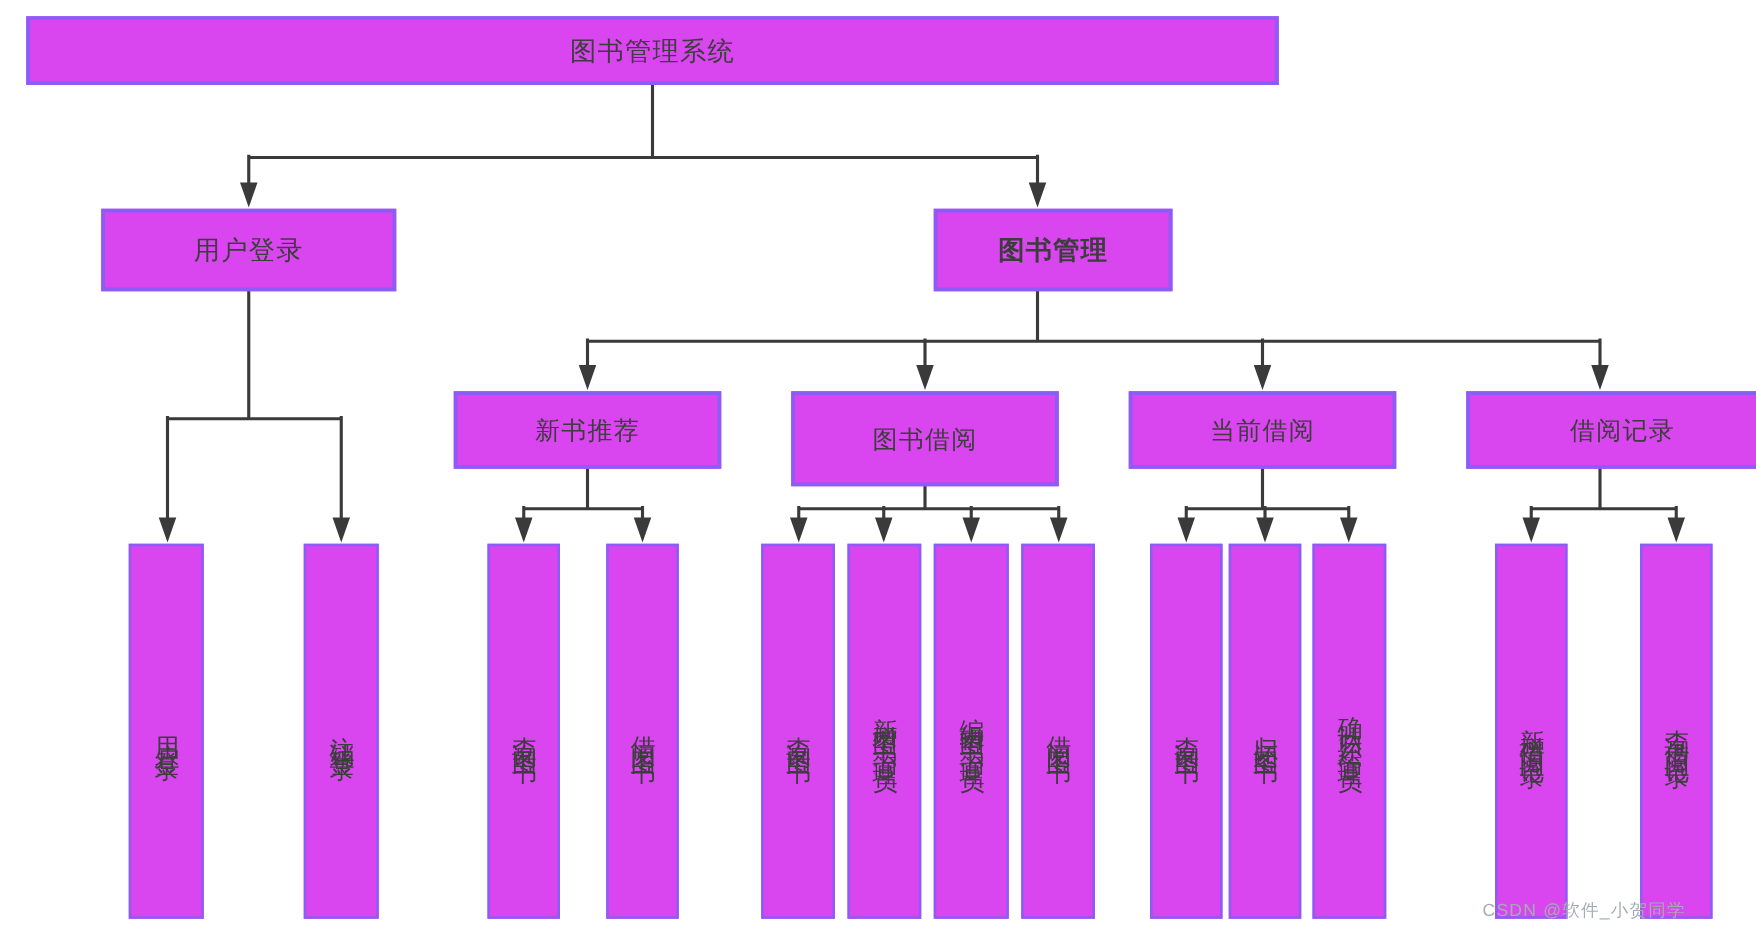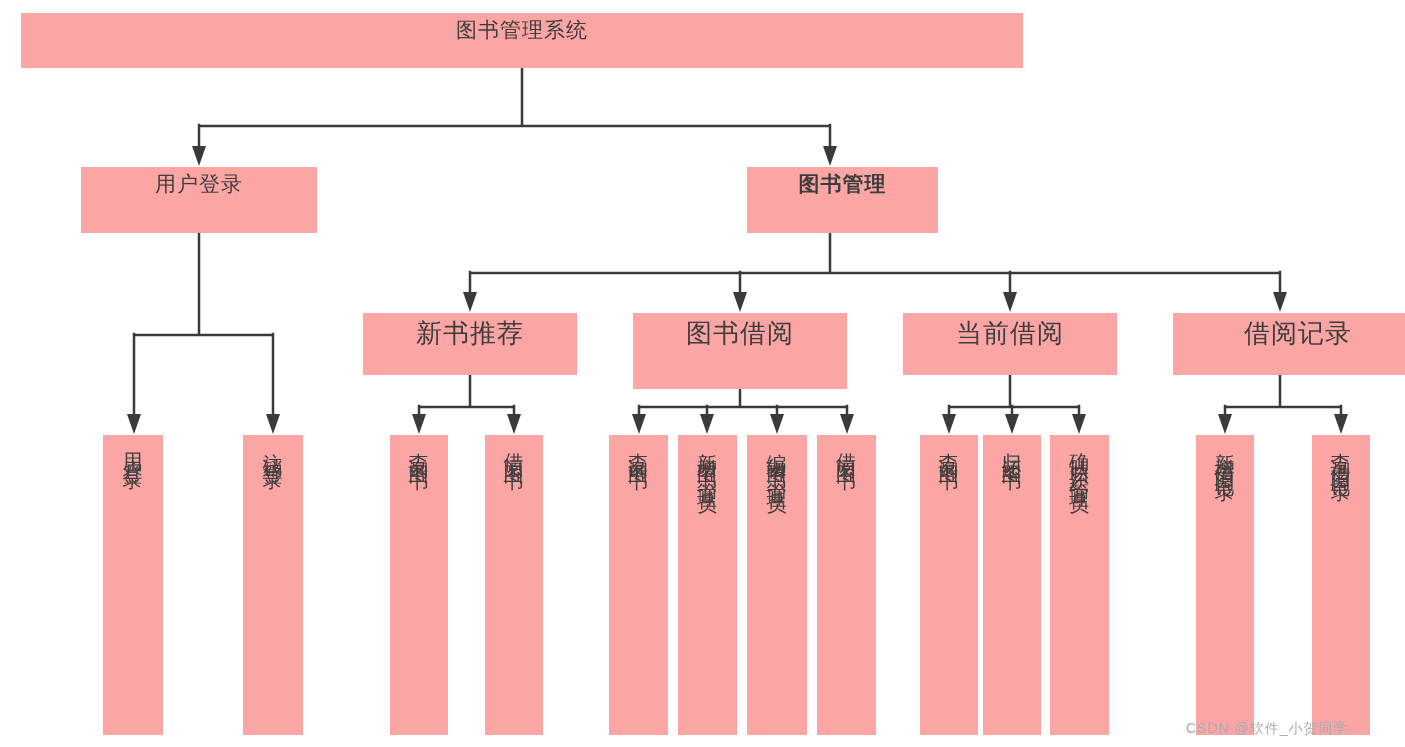"图书管理系统" .node { align-items: flex-start -> center; background: #fca5a5 -> #d946ef; border: 3px solid #fca5a5 -> 3px solid #8b5cf6 }
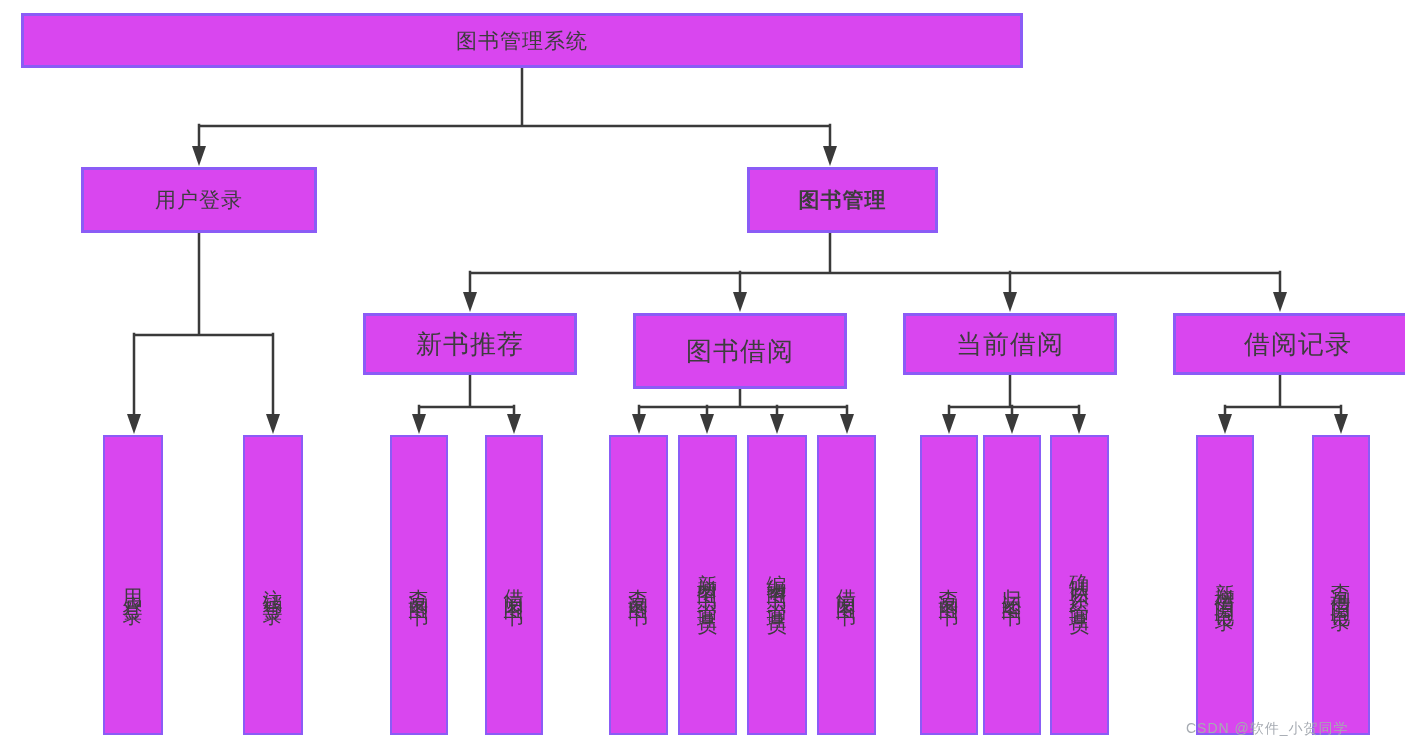"新书推荐" .node.lvl3 .h { font-size: 26px -> 20px }
